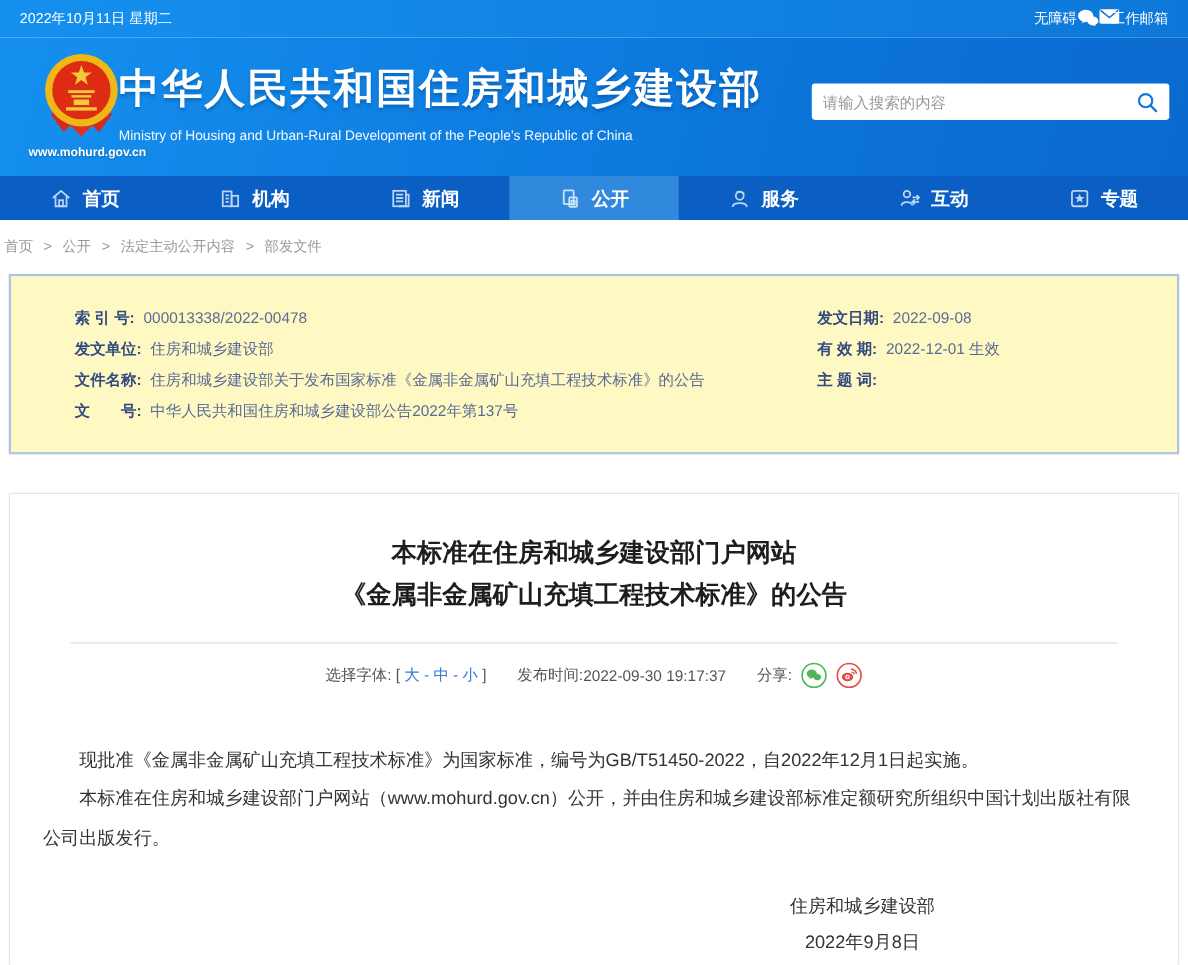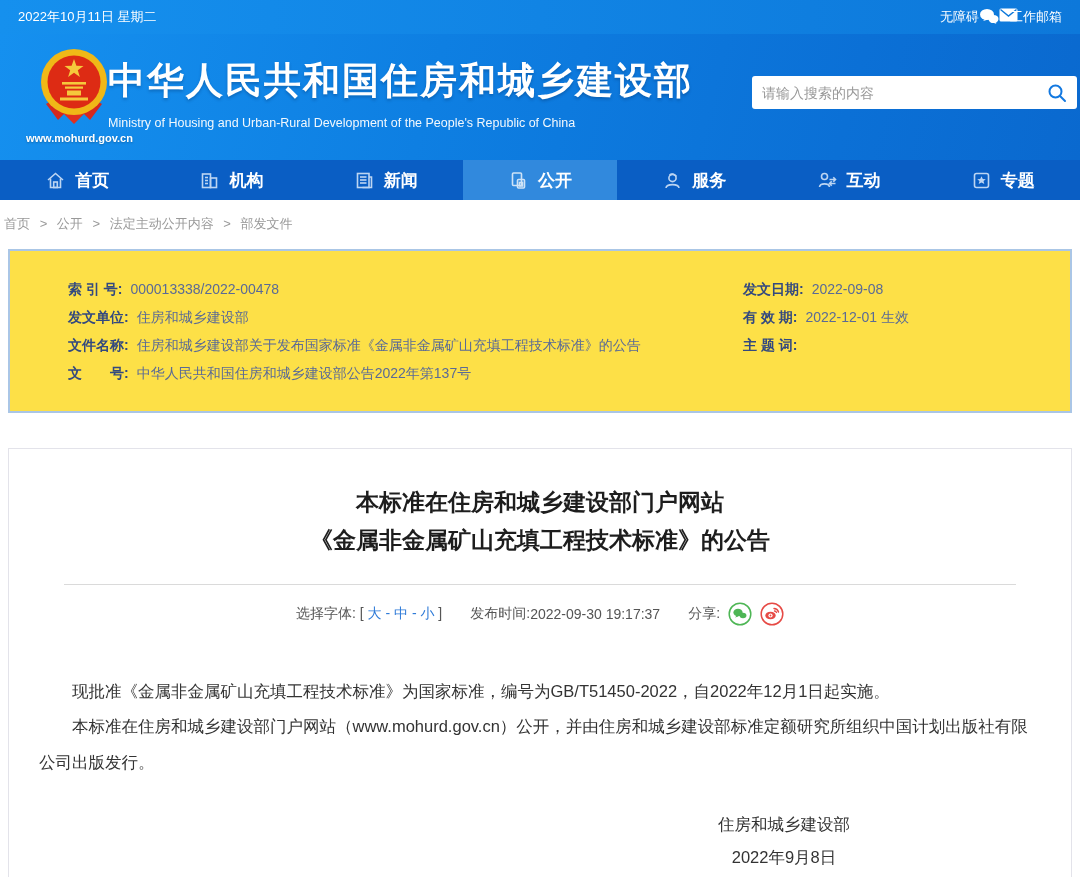"请输入搜索的内容" .searchbox { right: 3px -> 17px }
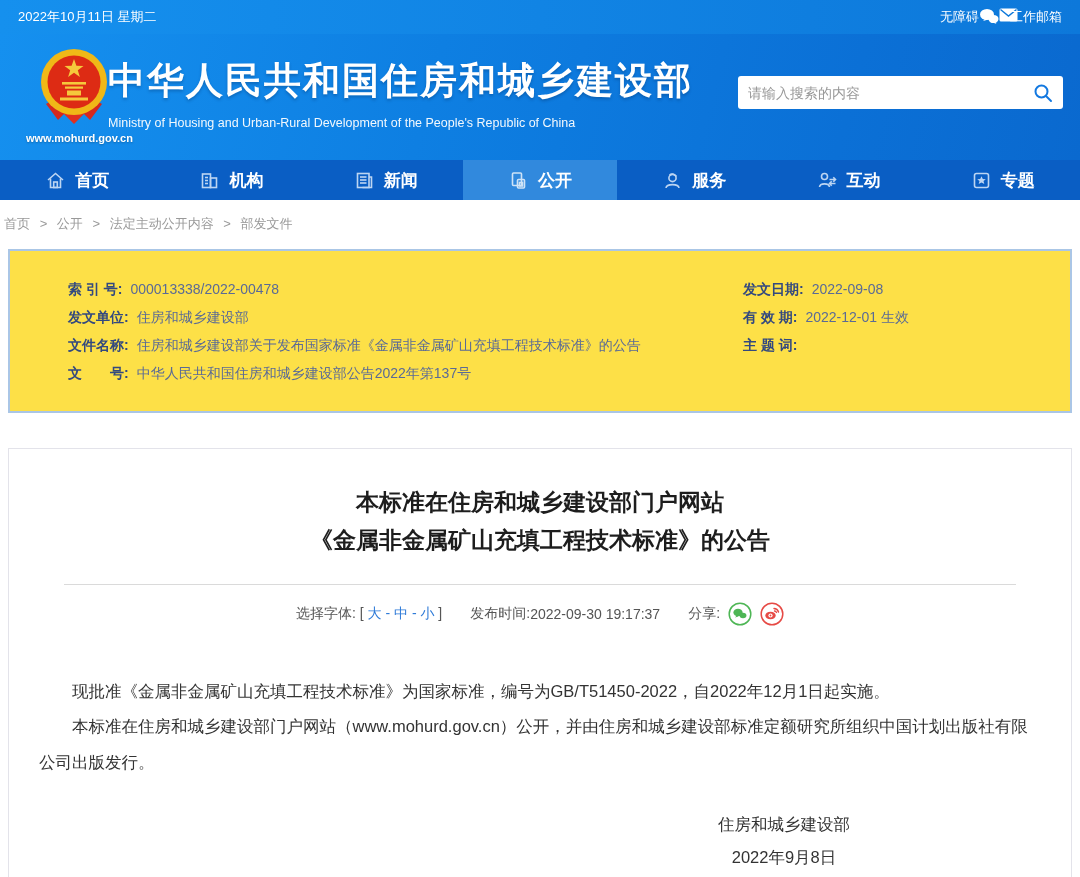"索 引 号:" .infobox { background: #fde047 -> #fef9c3 }
